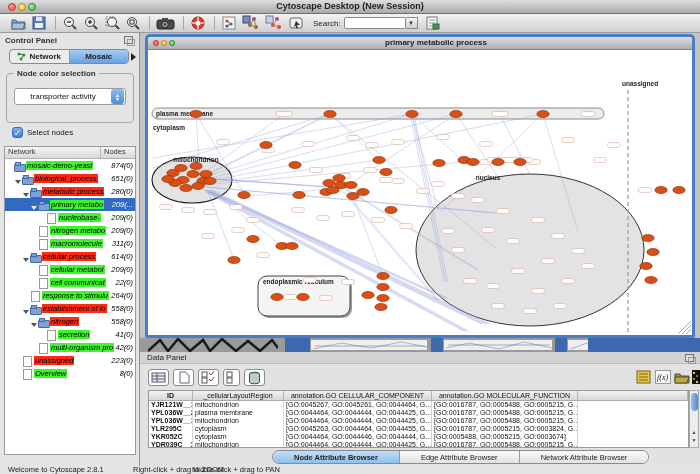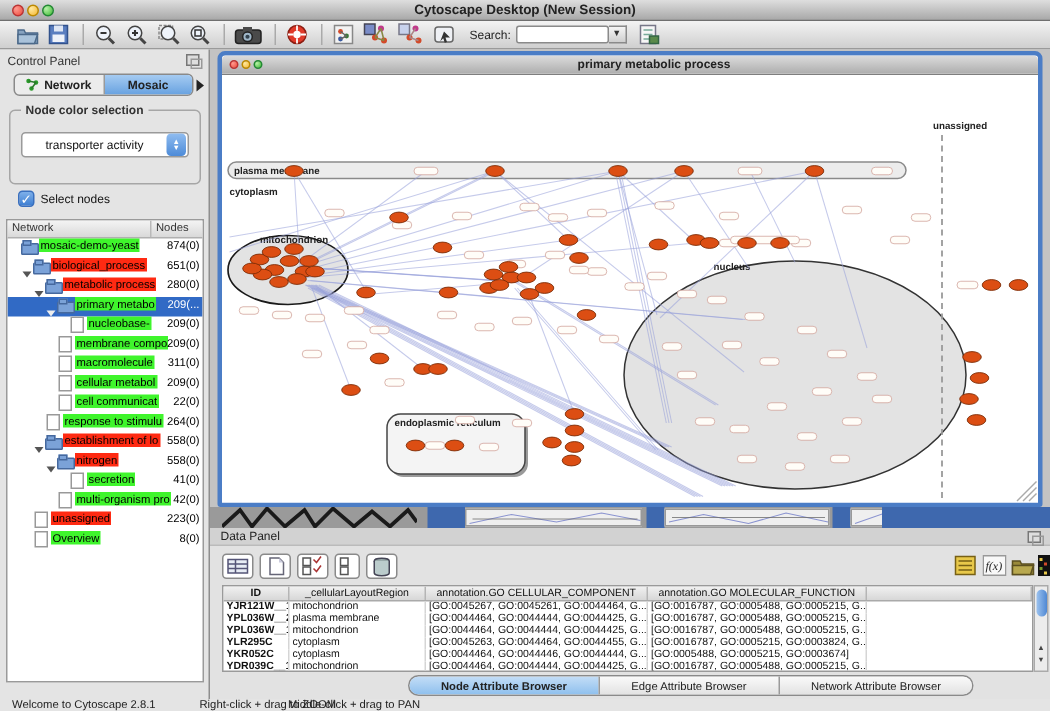"Control Panel" #cp-title { font-weight: normal -> bold }
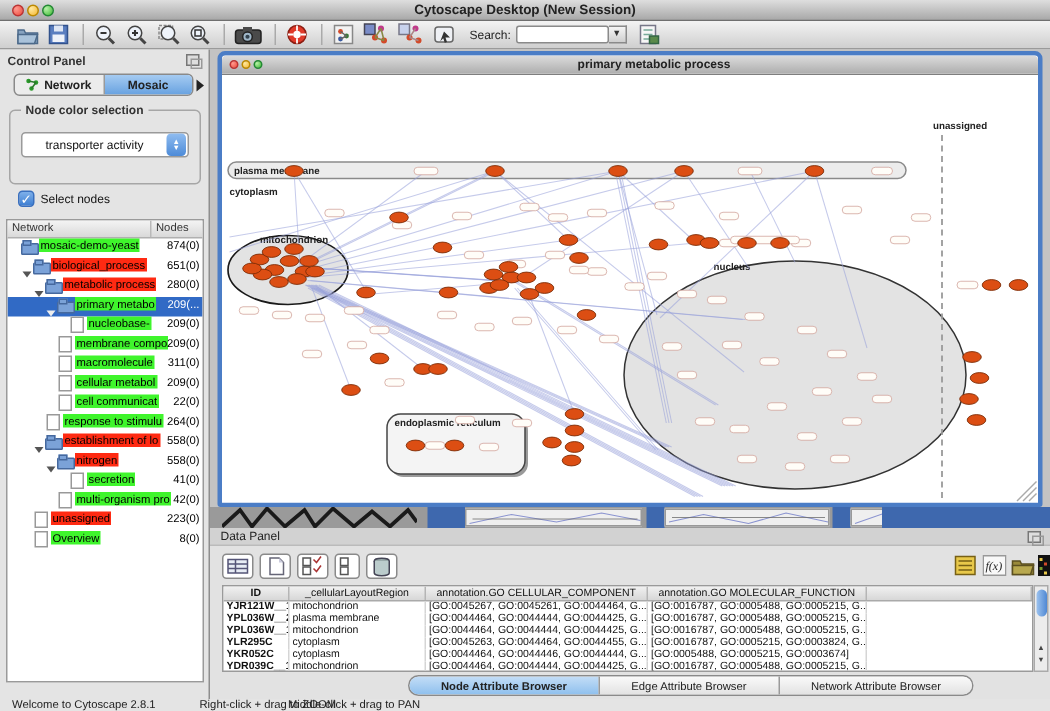"mosaic-demo-yeast" .trow { align-items: flex-start -> center; font-style: none -> italic }
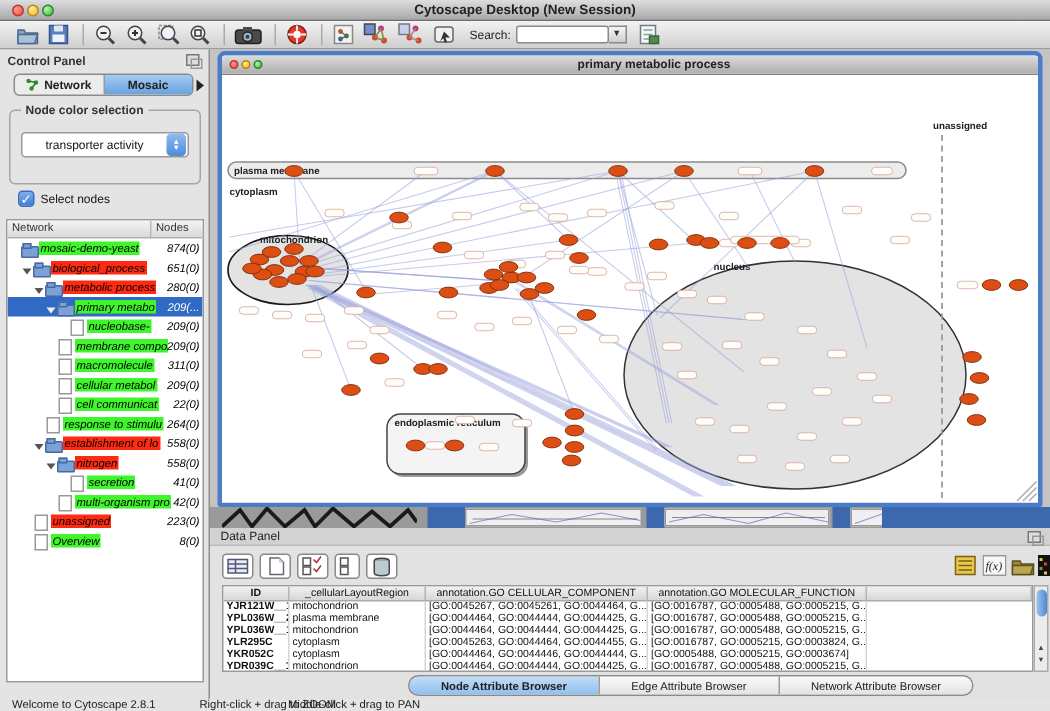"membrane compo" span.tlbl { text: membrane compo -> nitrogen metabo }
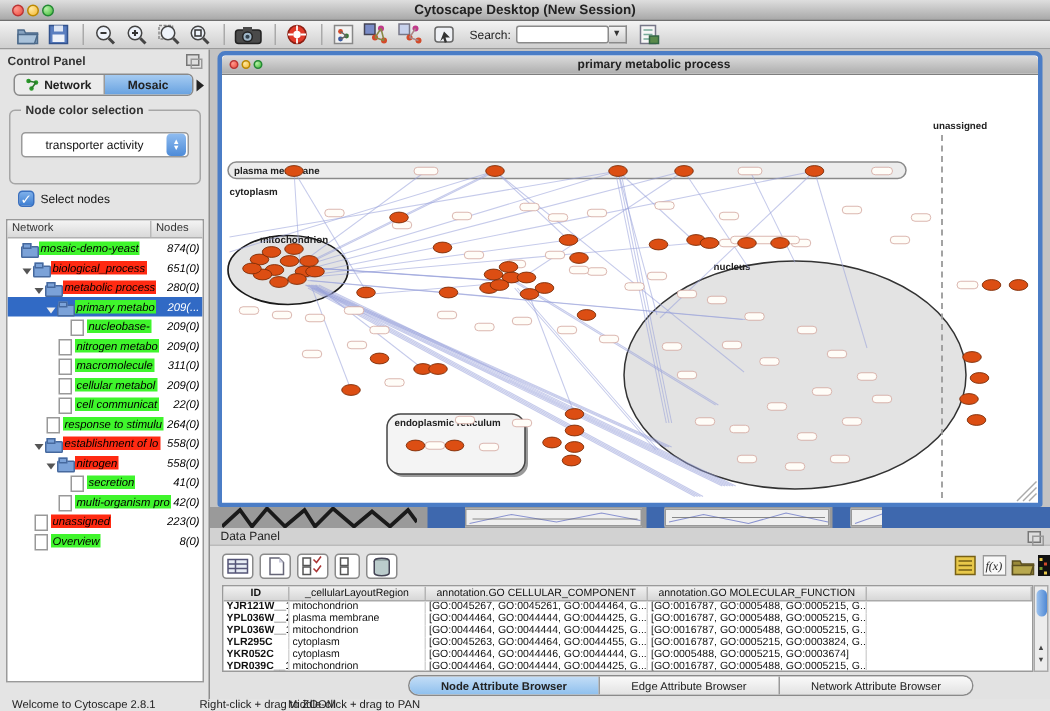"cellular process" div.trow { html: none -> <div> <span></span> <span></span> <span></span> <span>cellular process</span> <span>614(0)</span> </div> }
